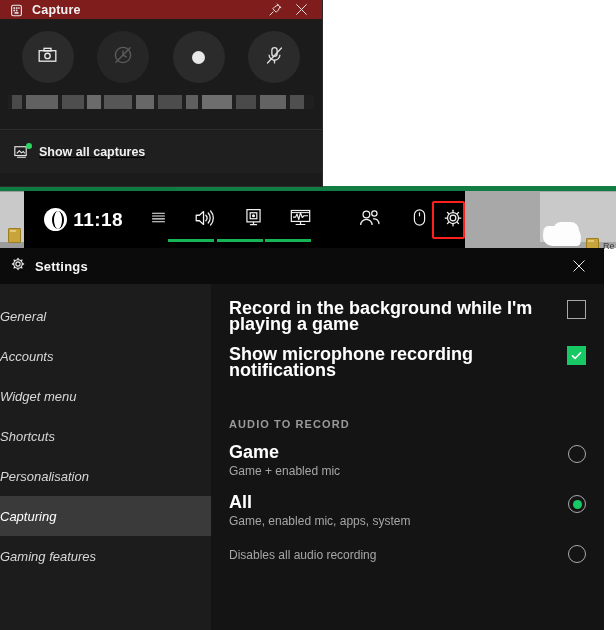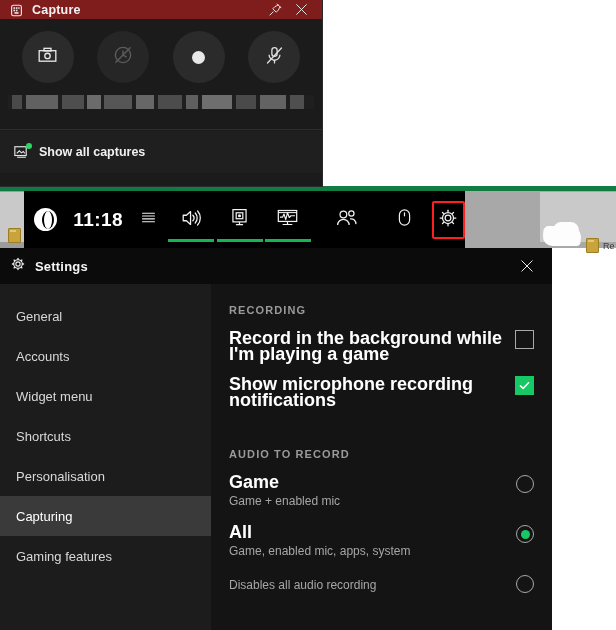"Show all captures" .cw-foot { text-decoration: none -> underline }
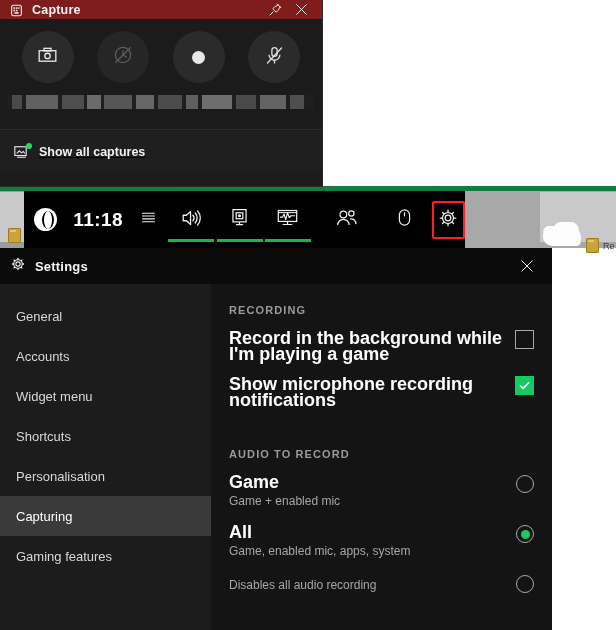"11:18" .gb-item { justify-content: center -> flex-end }
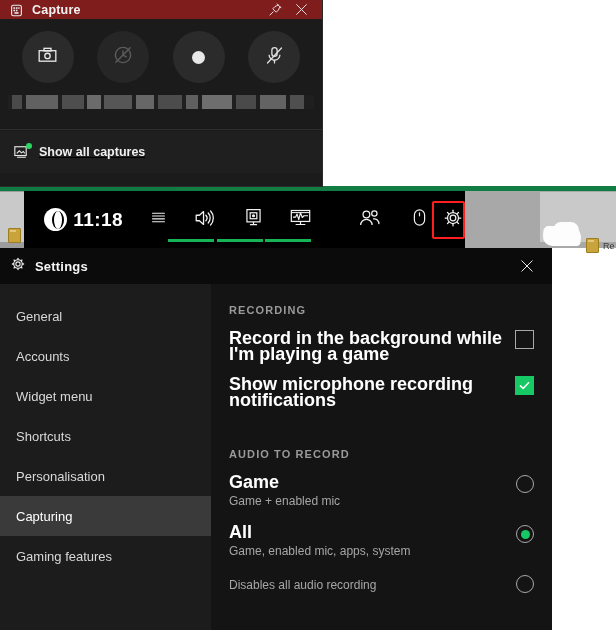"Settings" .settings { width: 552px -> 604px }
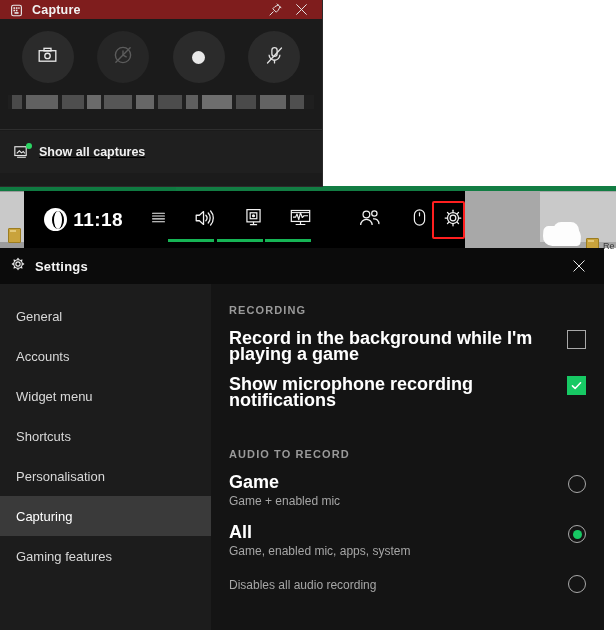"General" .nav-item { font-style: none -> italic; padding-left: 16px -> none }
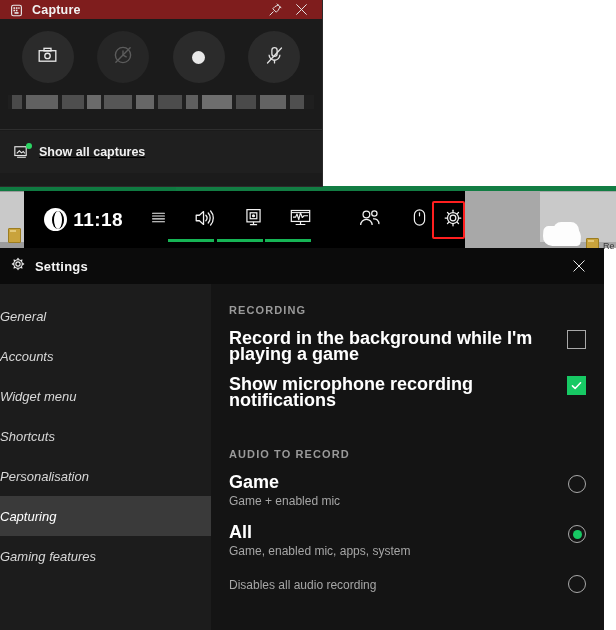"RECORDING" div.sec-title { html: <div>RECORDING</div> -> none }
